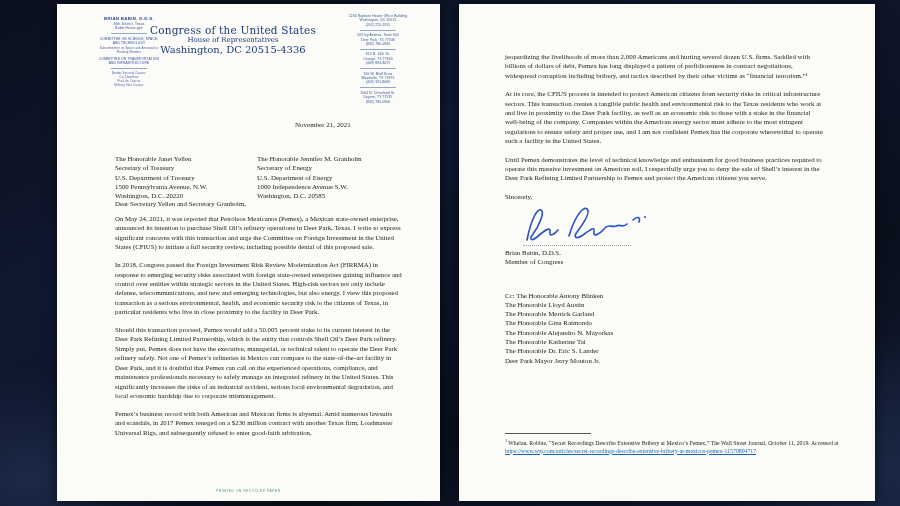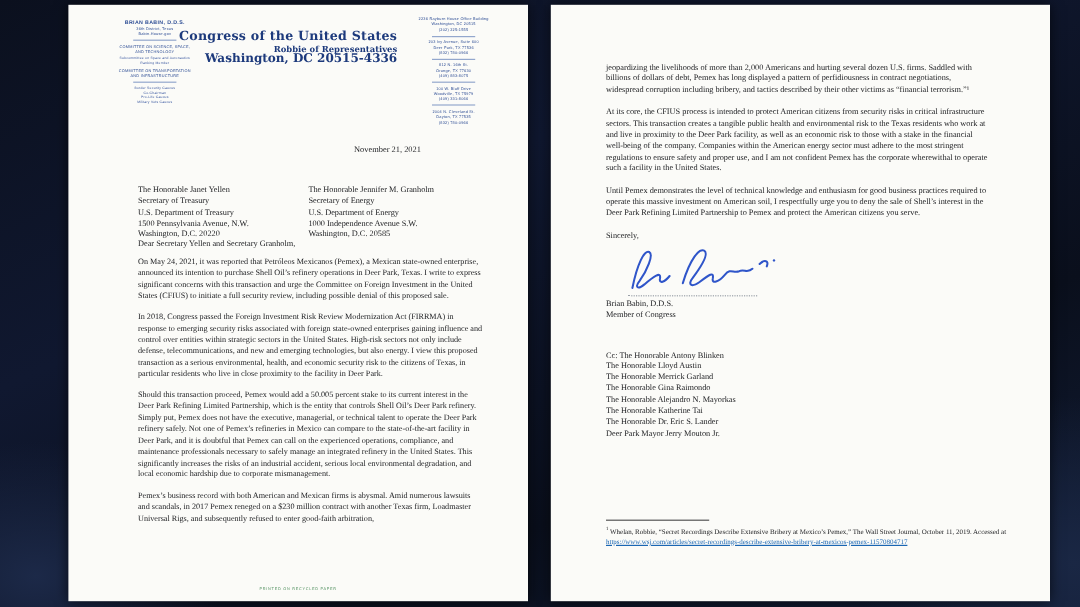"Congress of the United States" .lh-center { font-weight: bold -> normal; text-align: right -> center }
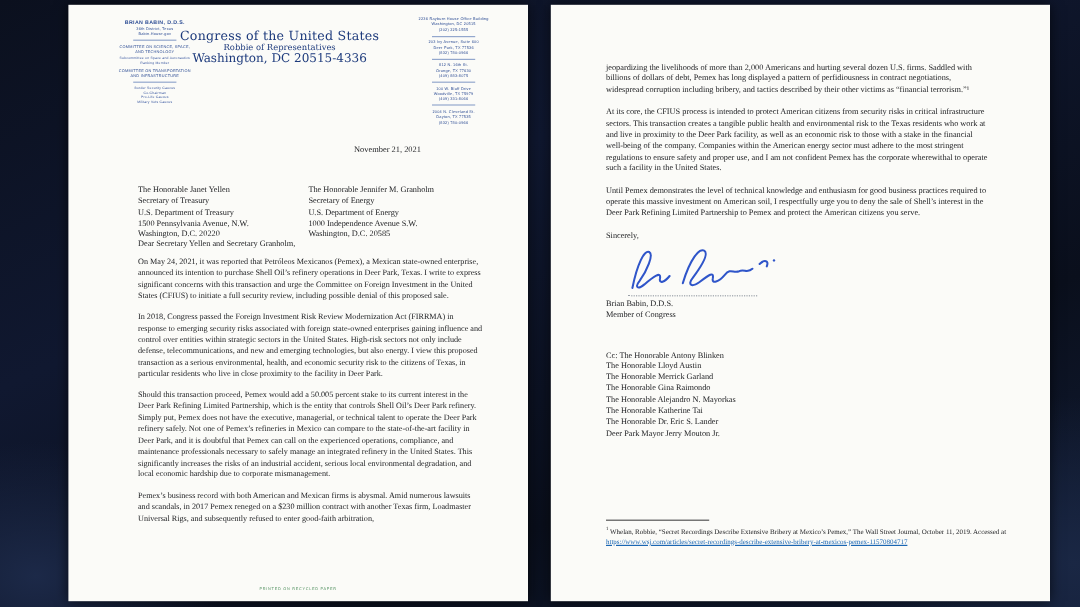"Robbie of Representatives" div.lh-c2 { text: Robbie -> House }
